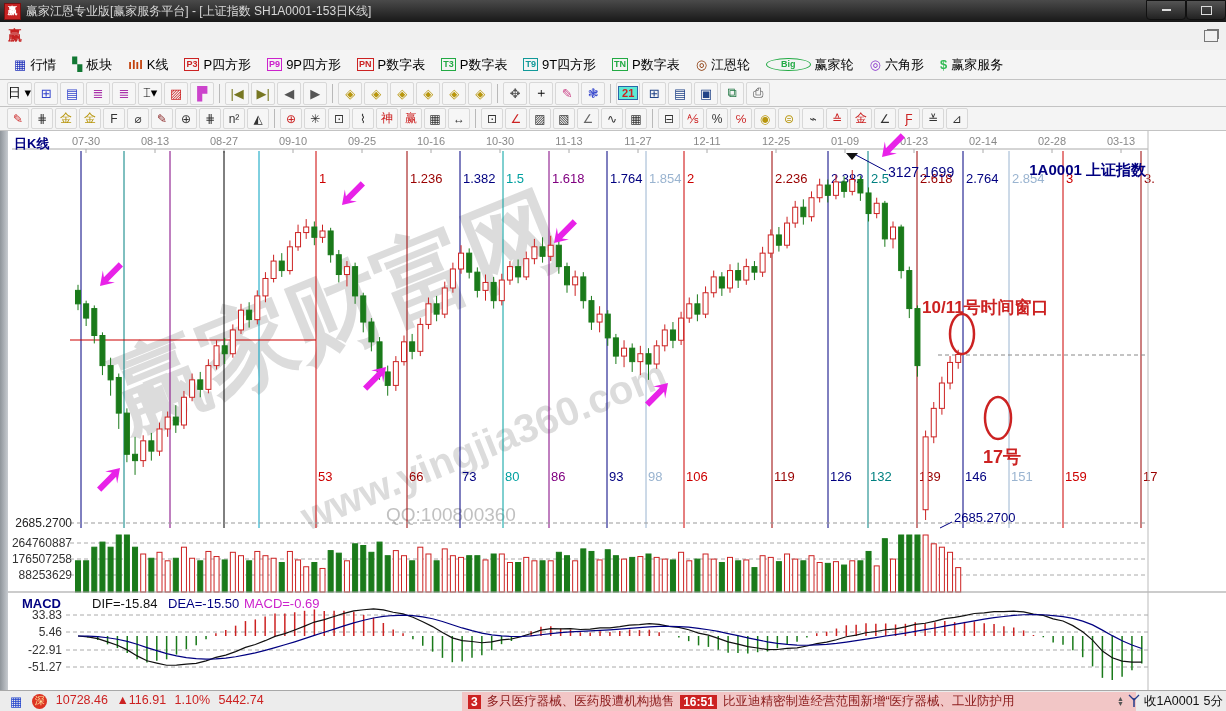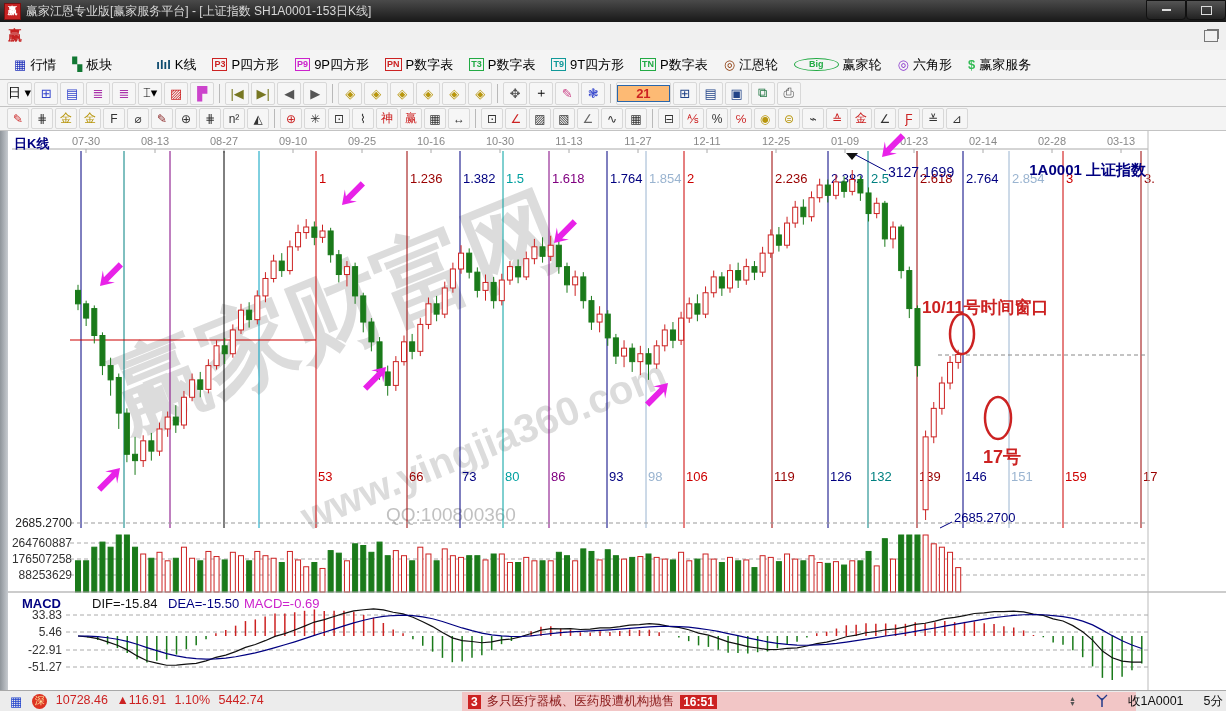"ılıl" span.tb2-glyph { color: #0c4a6e -> #c2410c; margin-left: 28px -> none }
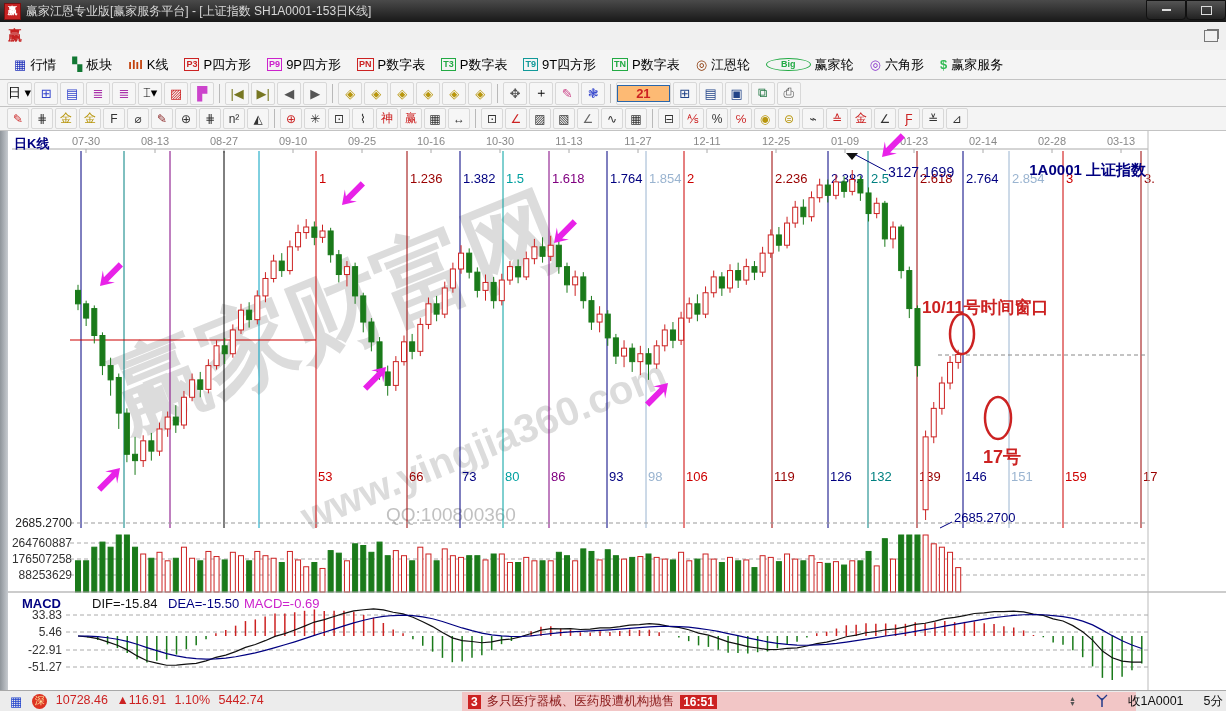"21" .cal-badge { background: #fdba74 -> #5eead4; font-size: 13px -> 11px; padding: 0 18px -> 0 3px }
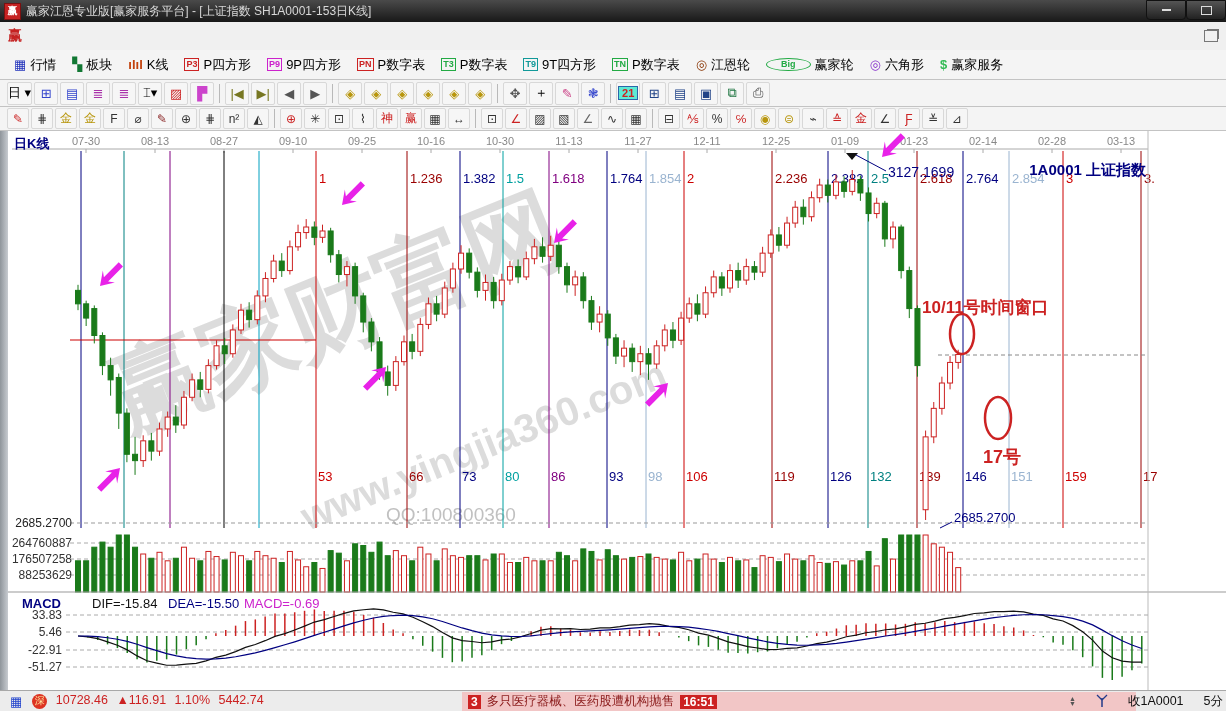"比亚迪精密制造经营范围新增“医疗器械、工业防护用" span { html: none -> <span>比亚迪精密制造经营范围新增“医疗器械、工业防护用</span> }
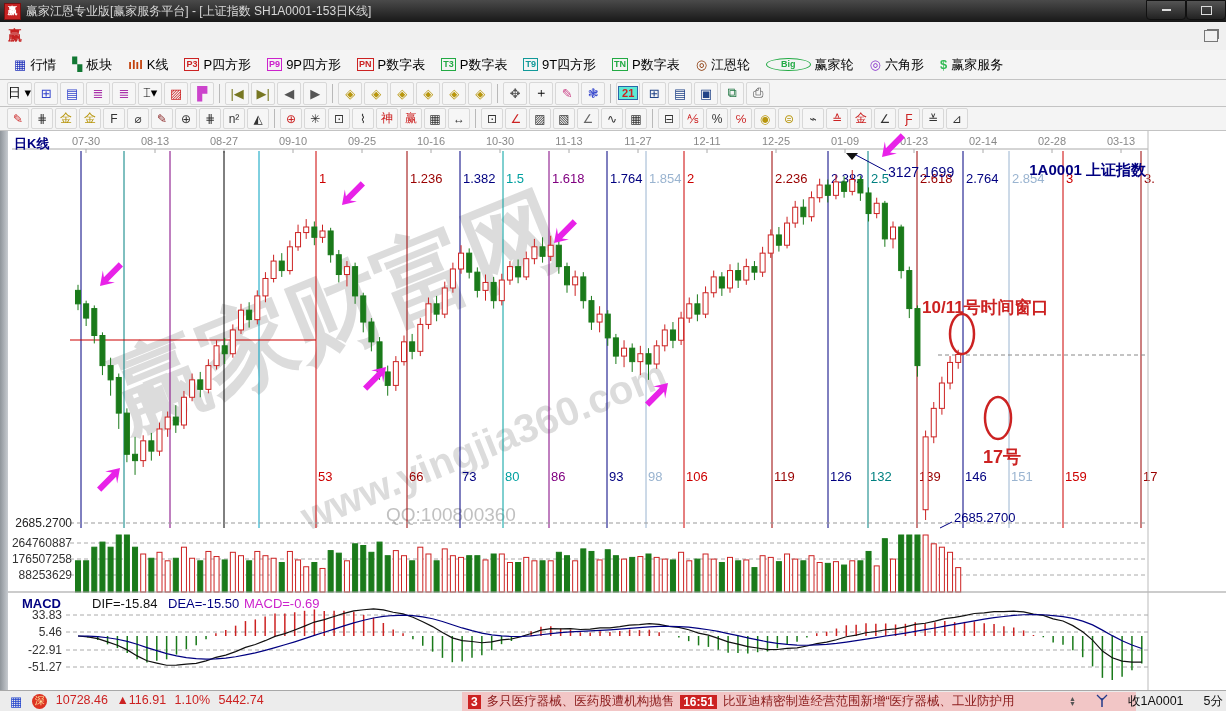"收1A0001" #sb-right { gap: 20px -> 4px }
